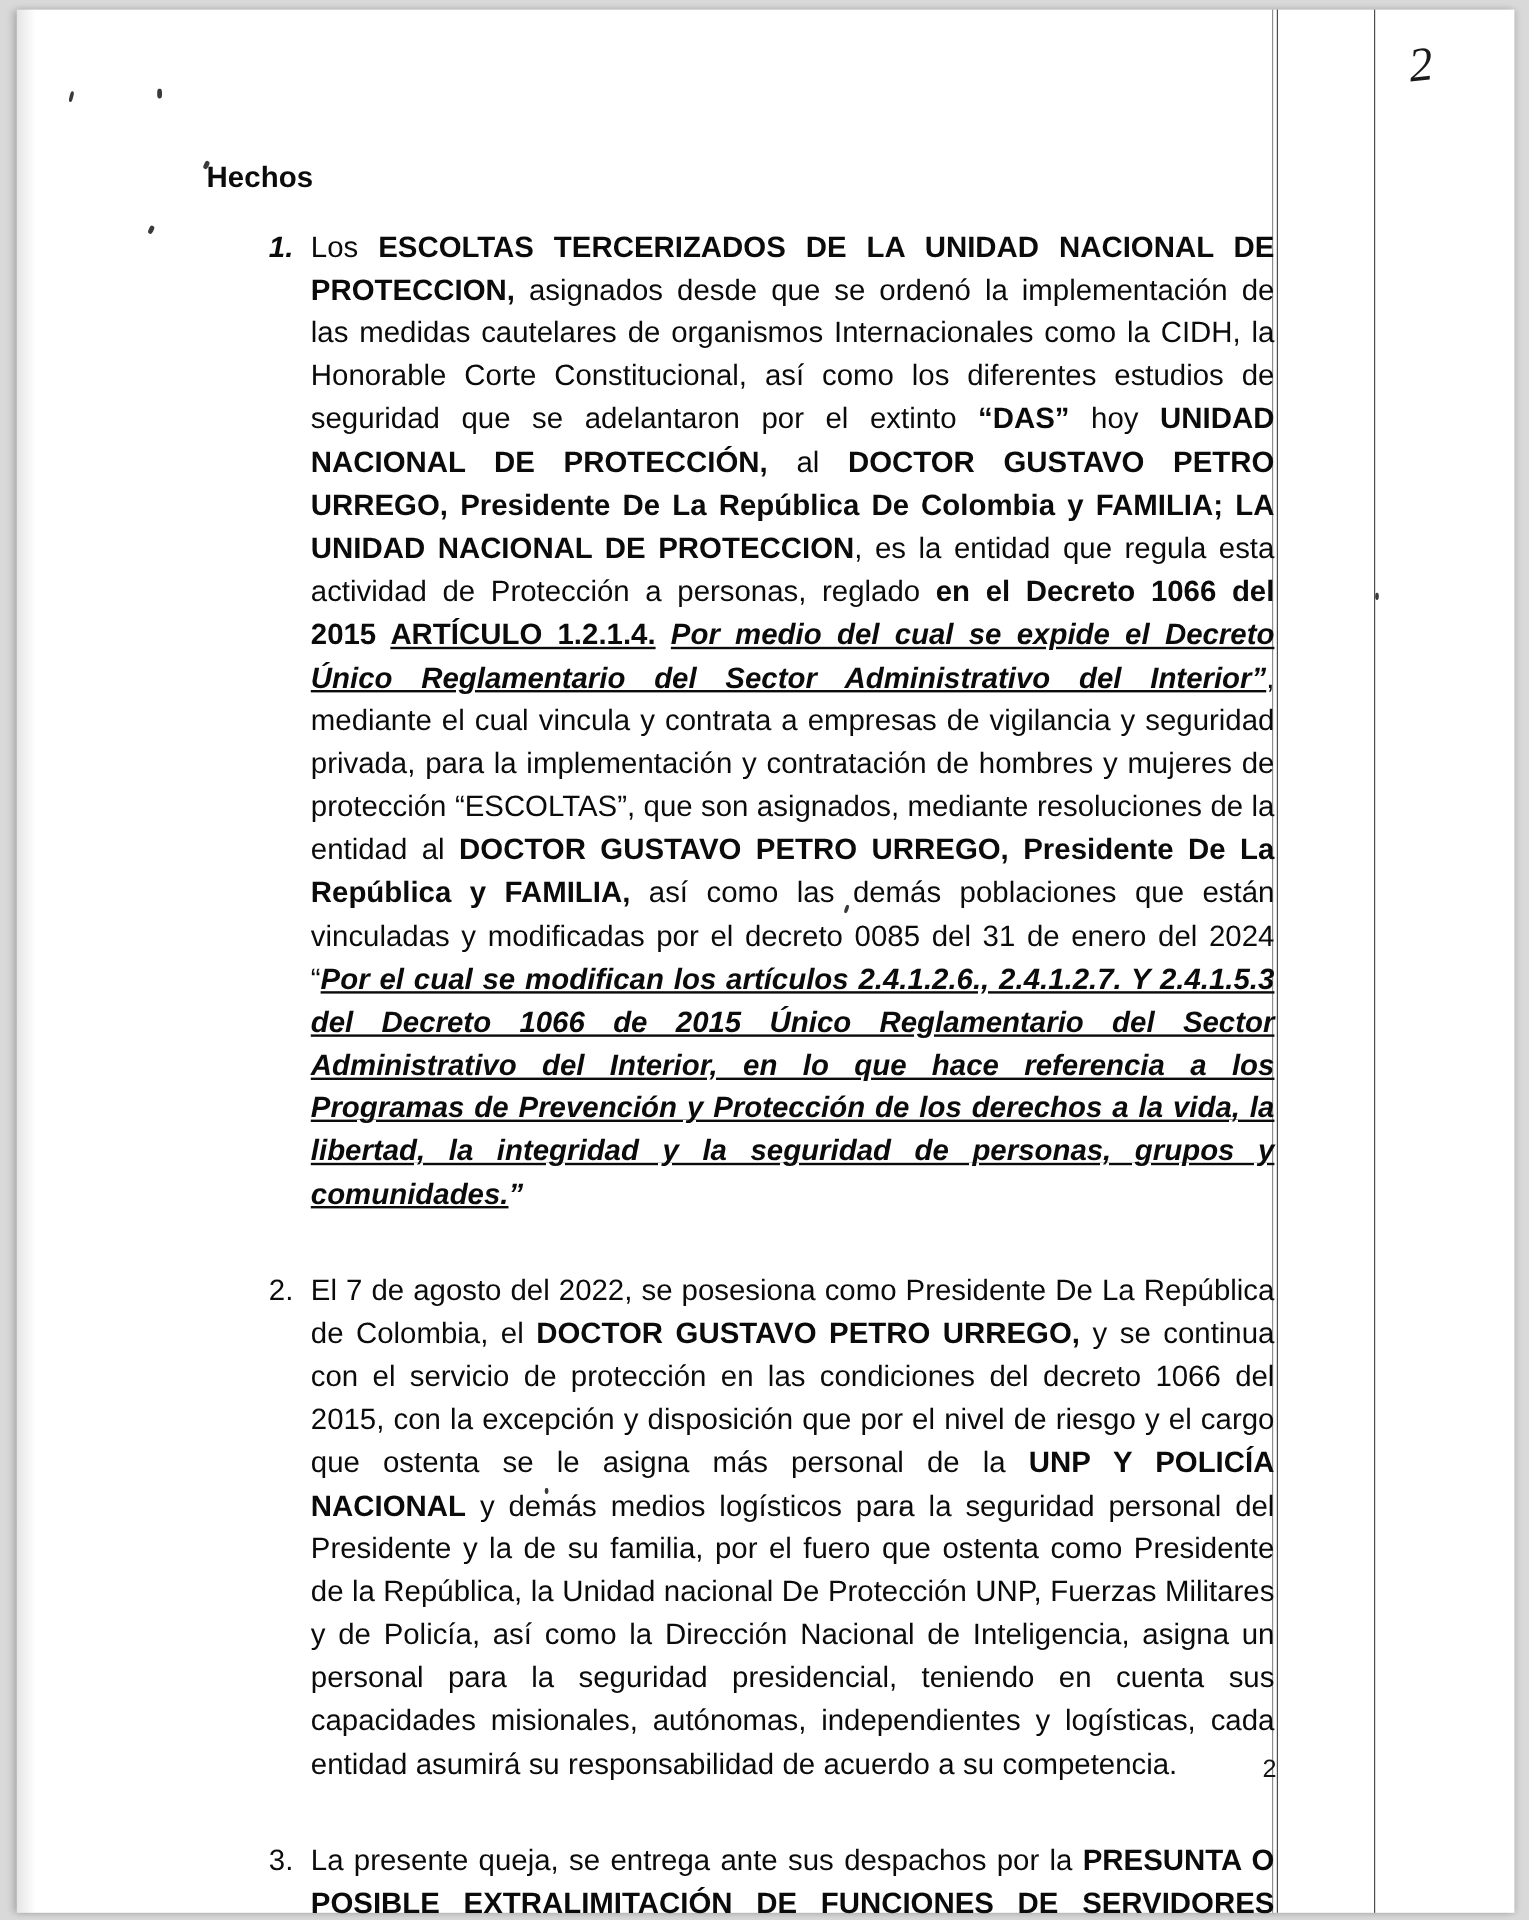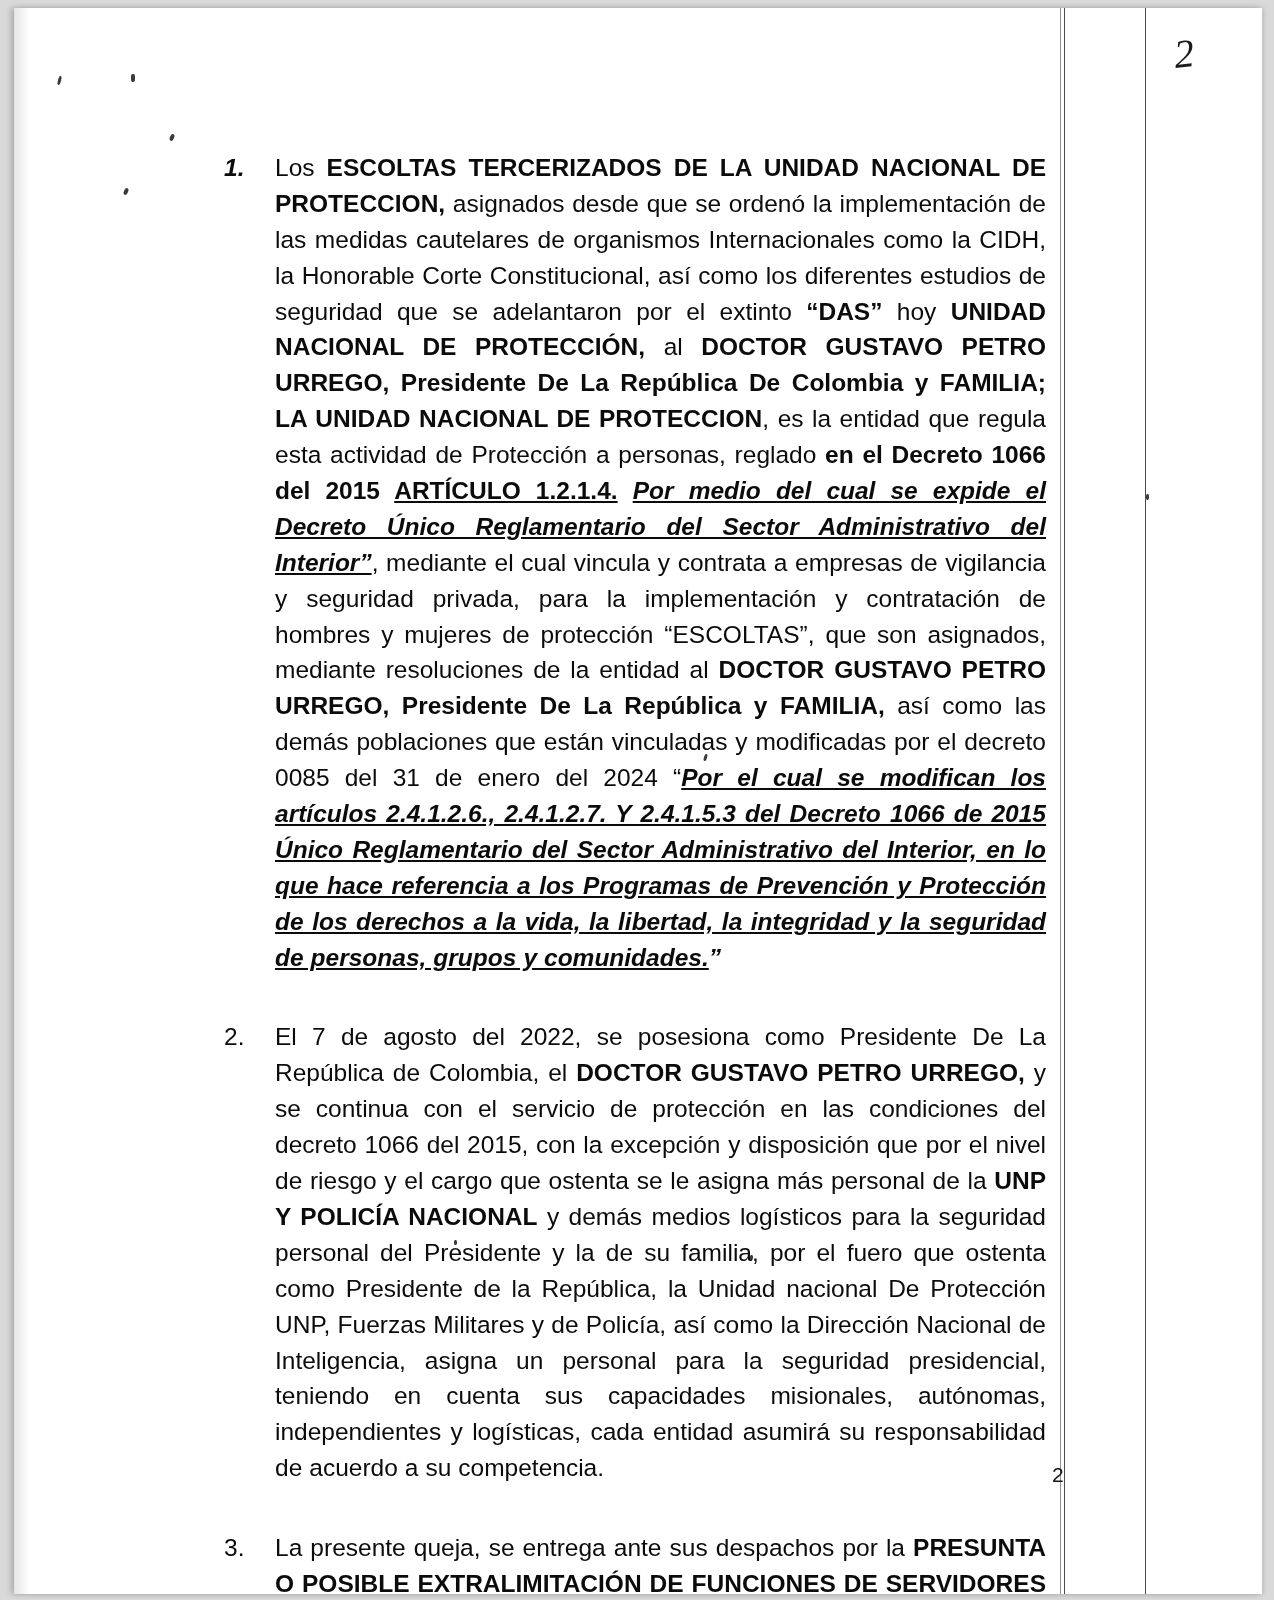"Hechos" h2 { html: none -> <h2>Hechos</h2> }
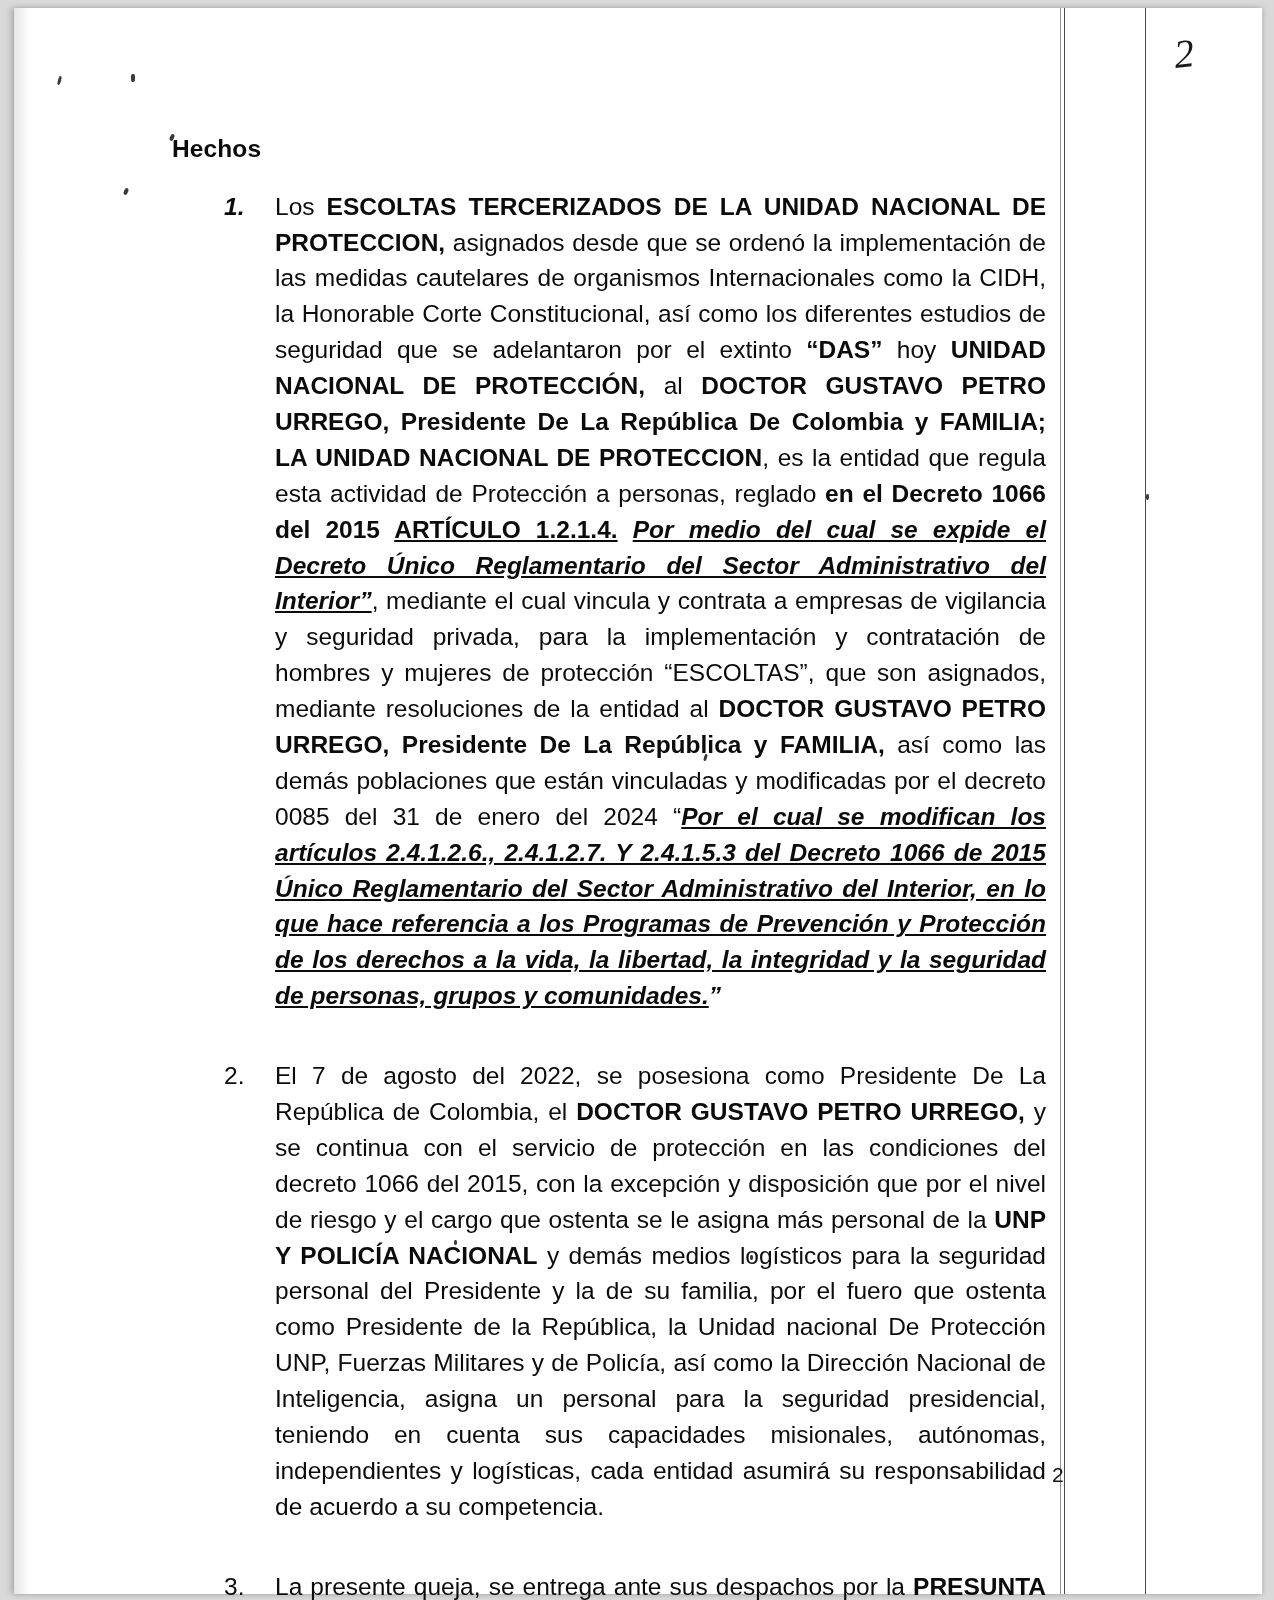"Los ESCOLTAS TERCERIZADOS DE LA" .para { margin: 16px -> 0 }
